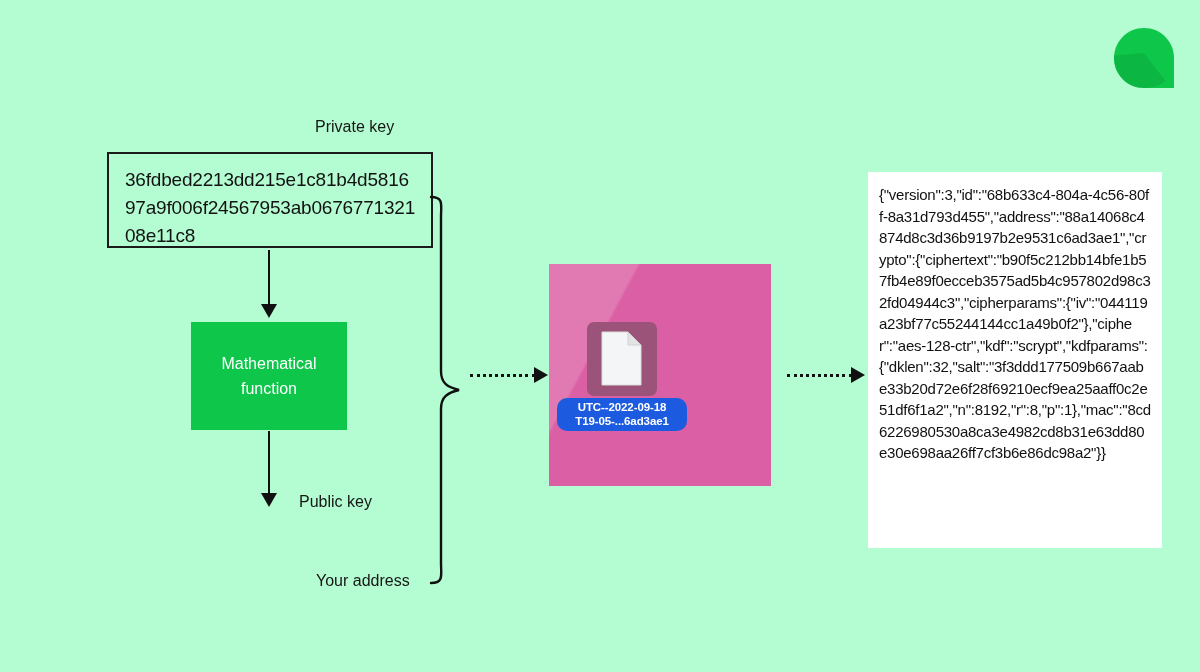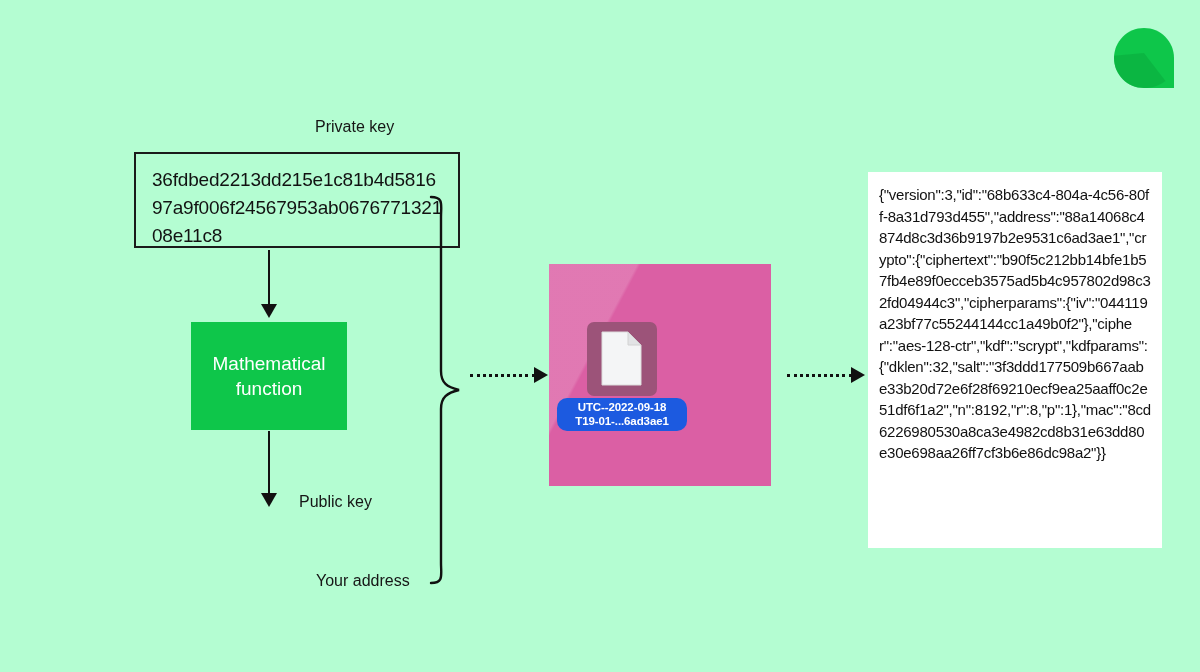"36fdbed2213dd215e1c81b4d581697a9f006f245" .keybox { margin-left: 27px -> none }
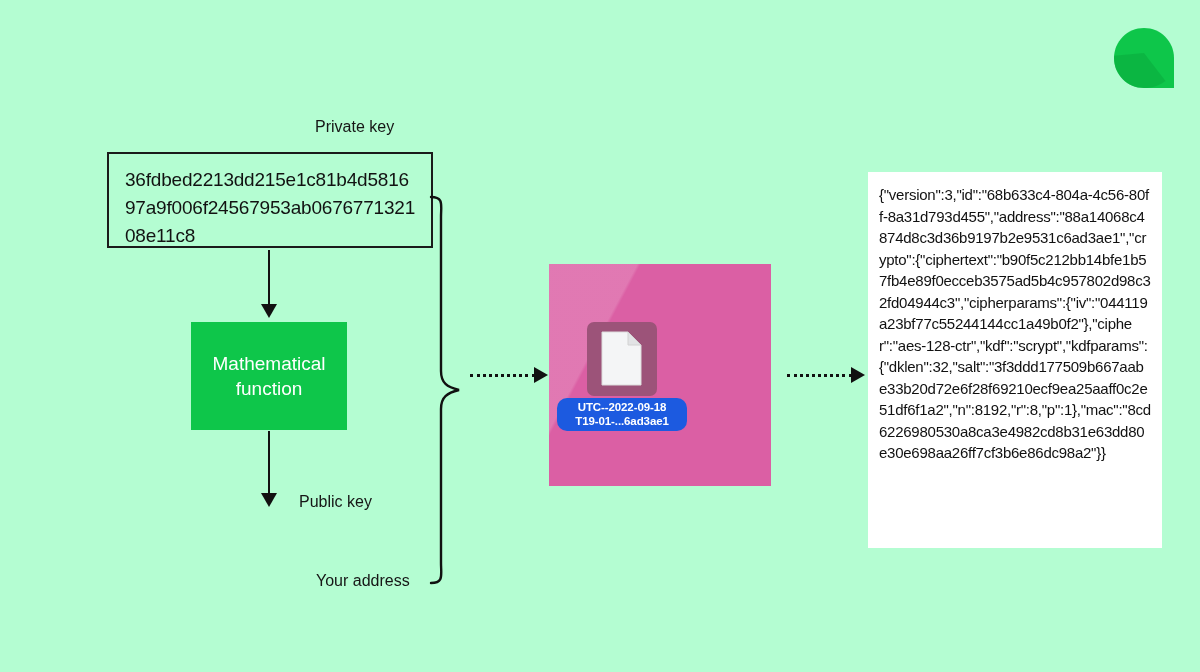"Mathematical" #math-function-box { font-size: 19px -> 16px }
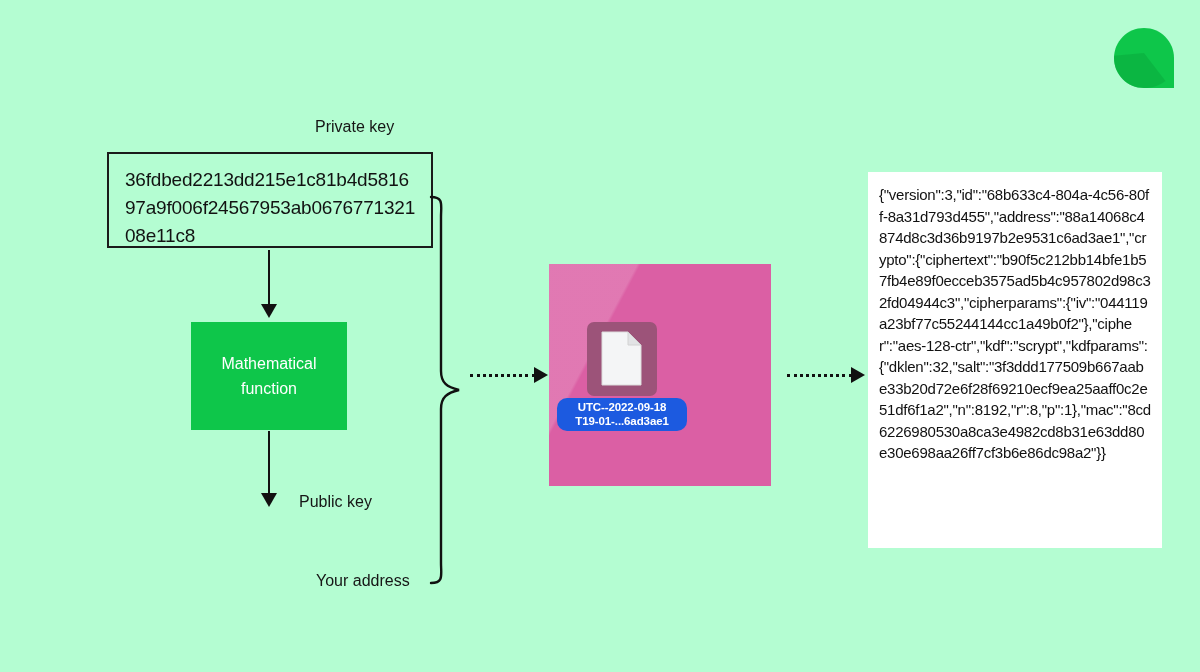"T19-01-...6ad3ae1" span { text: T19-01-...6ad3ae1 -> T19-05-...6ad3ae1 }
